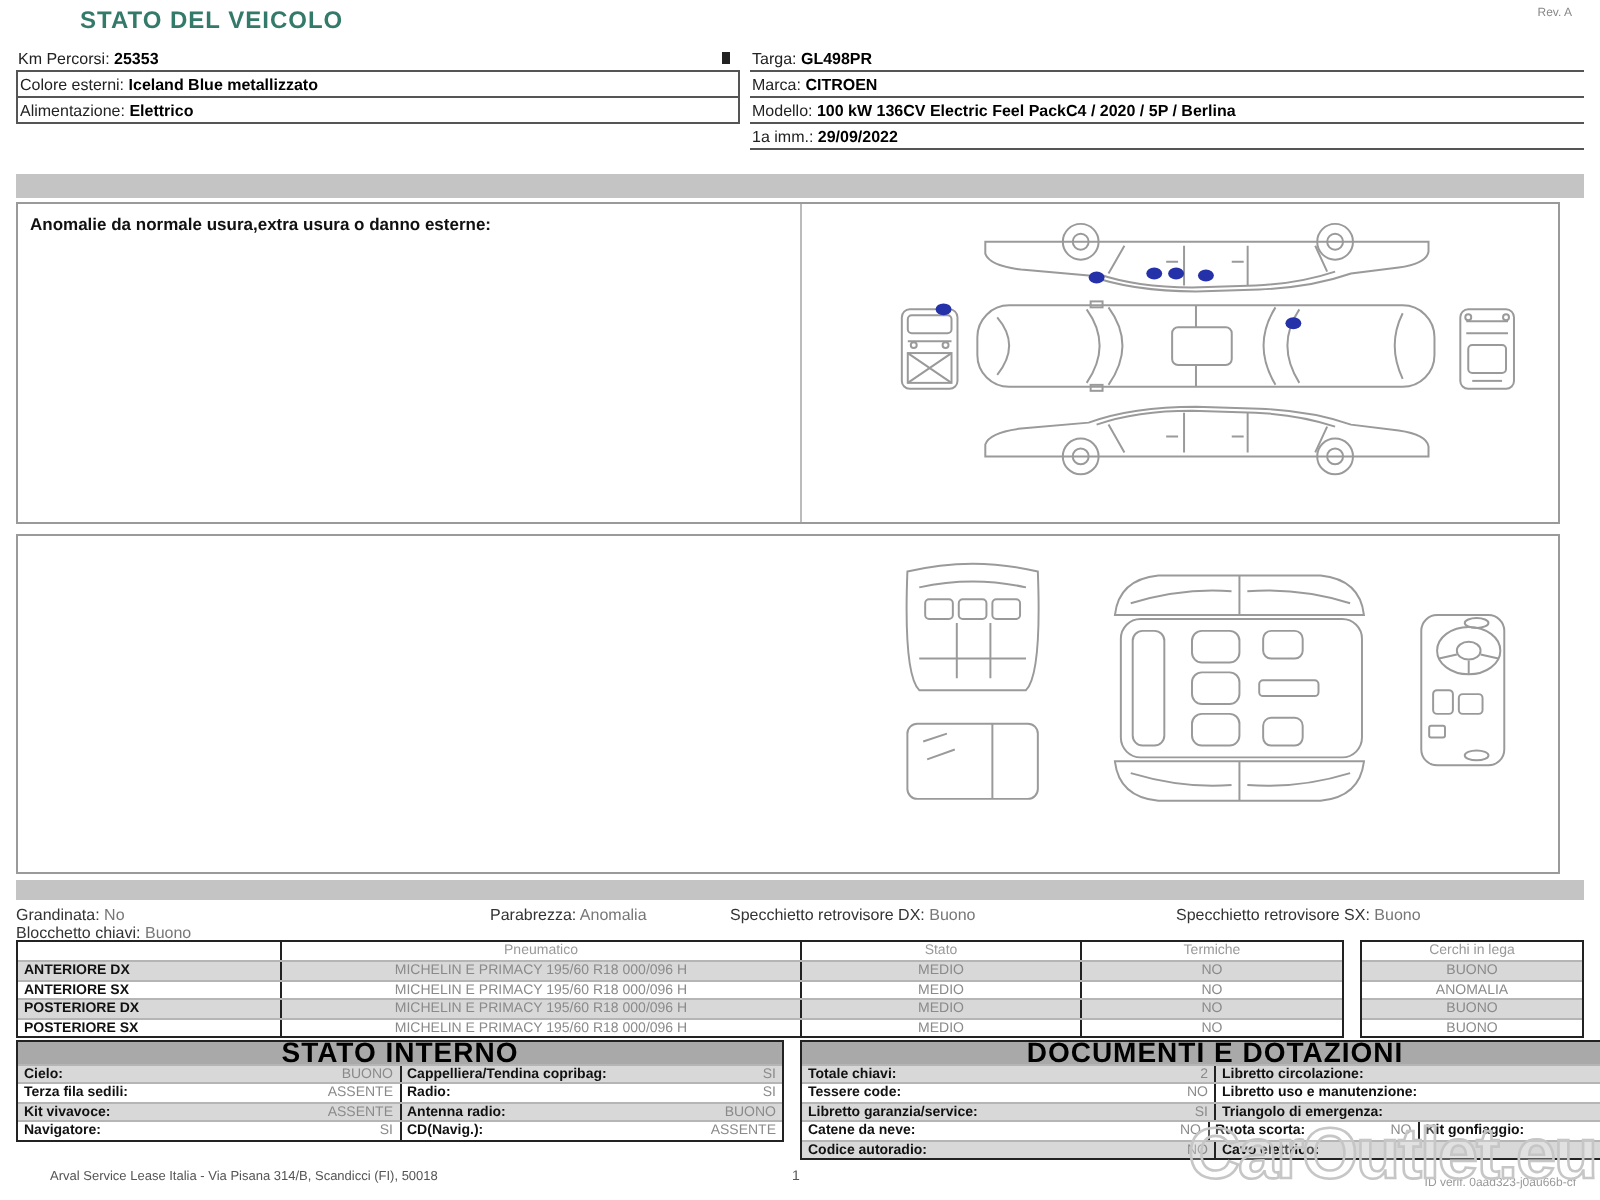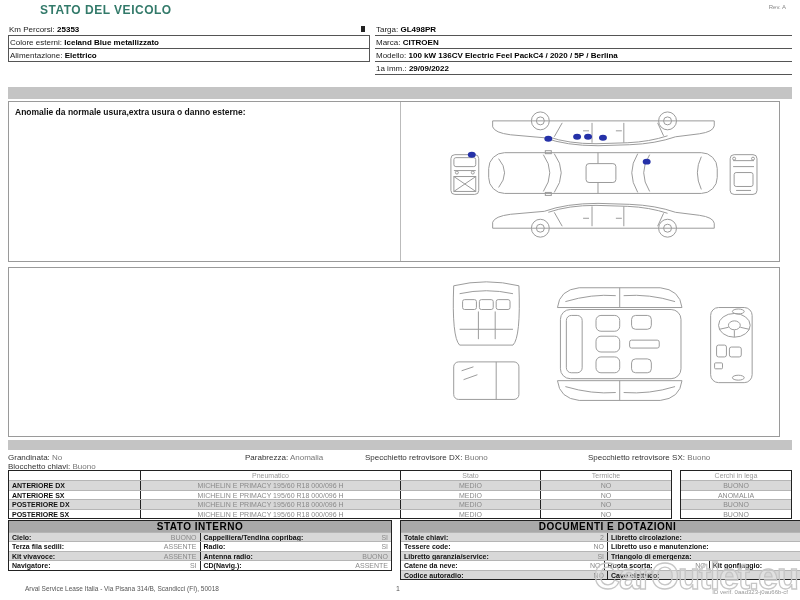"STATO INTERNO" .bhead { font-size: 10px -> 14px }
